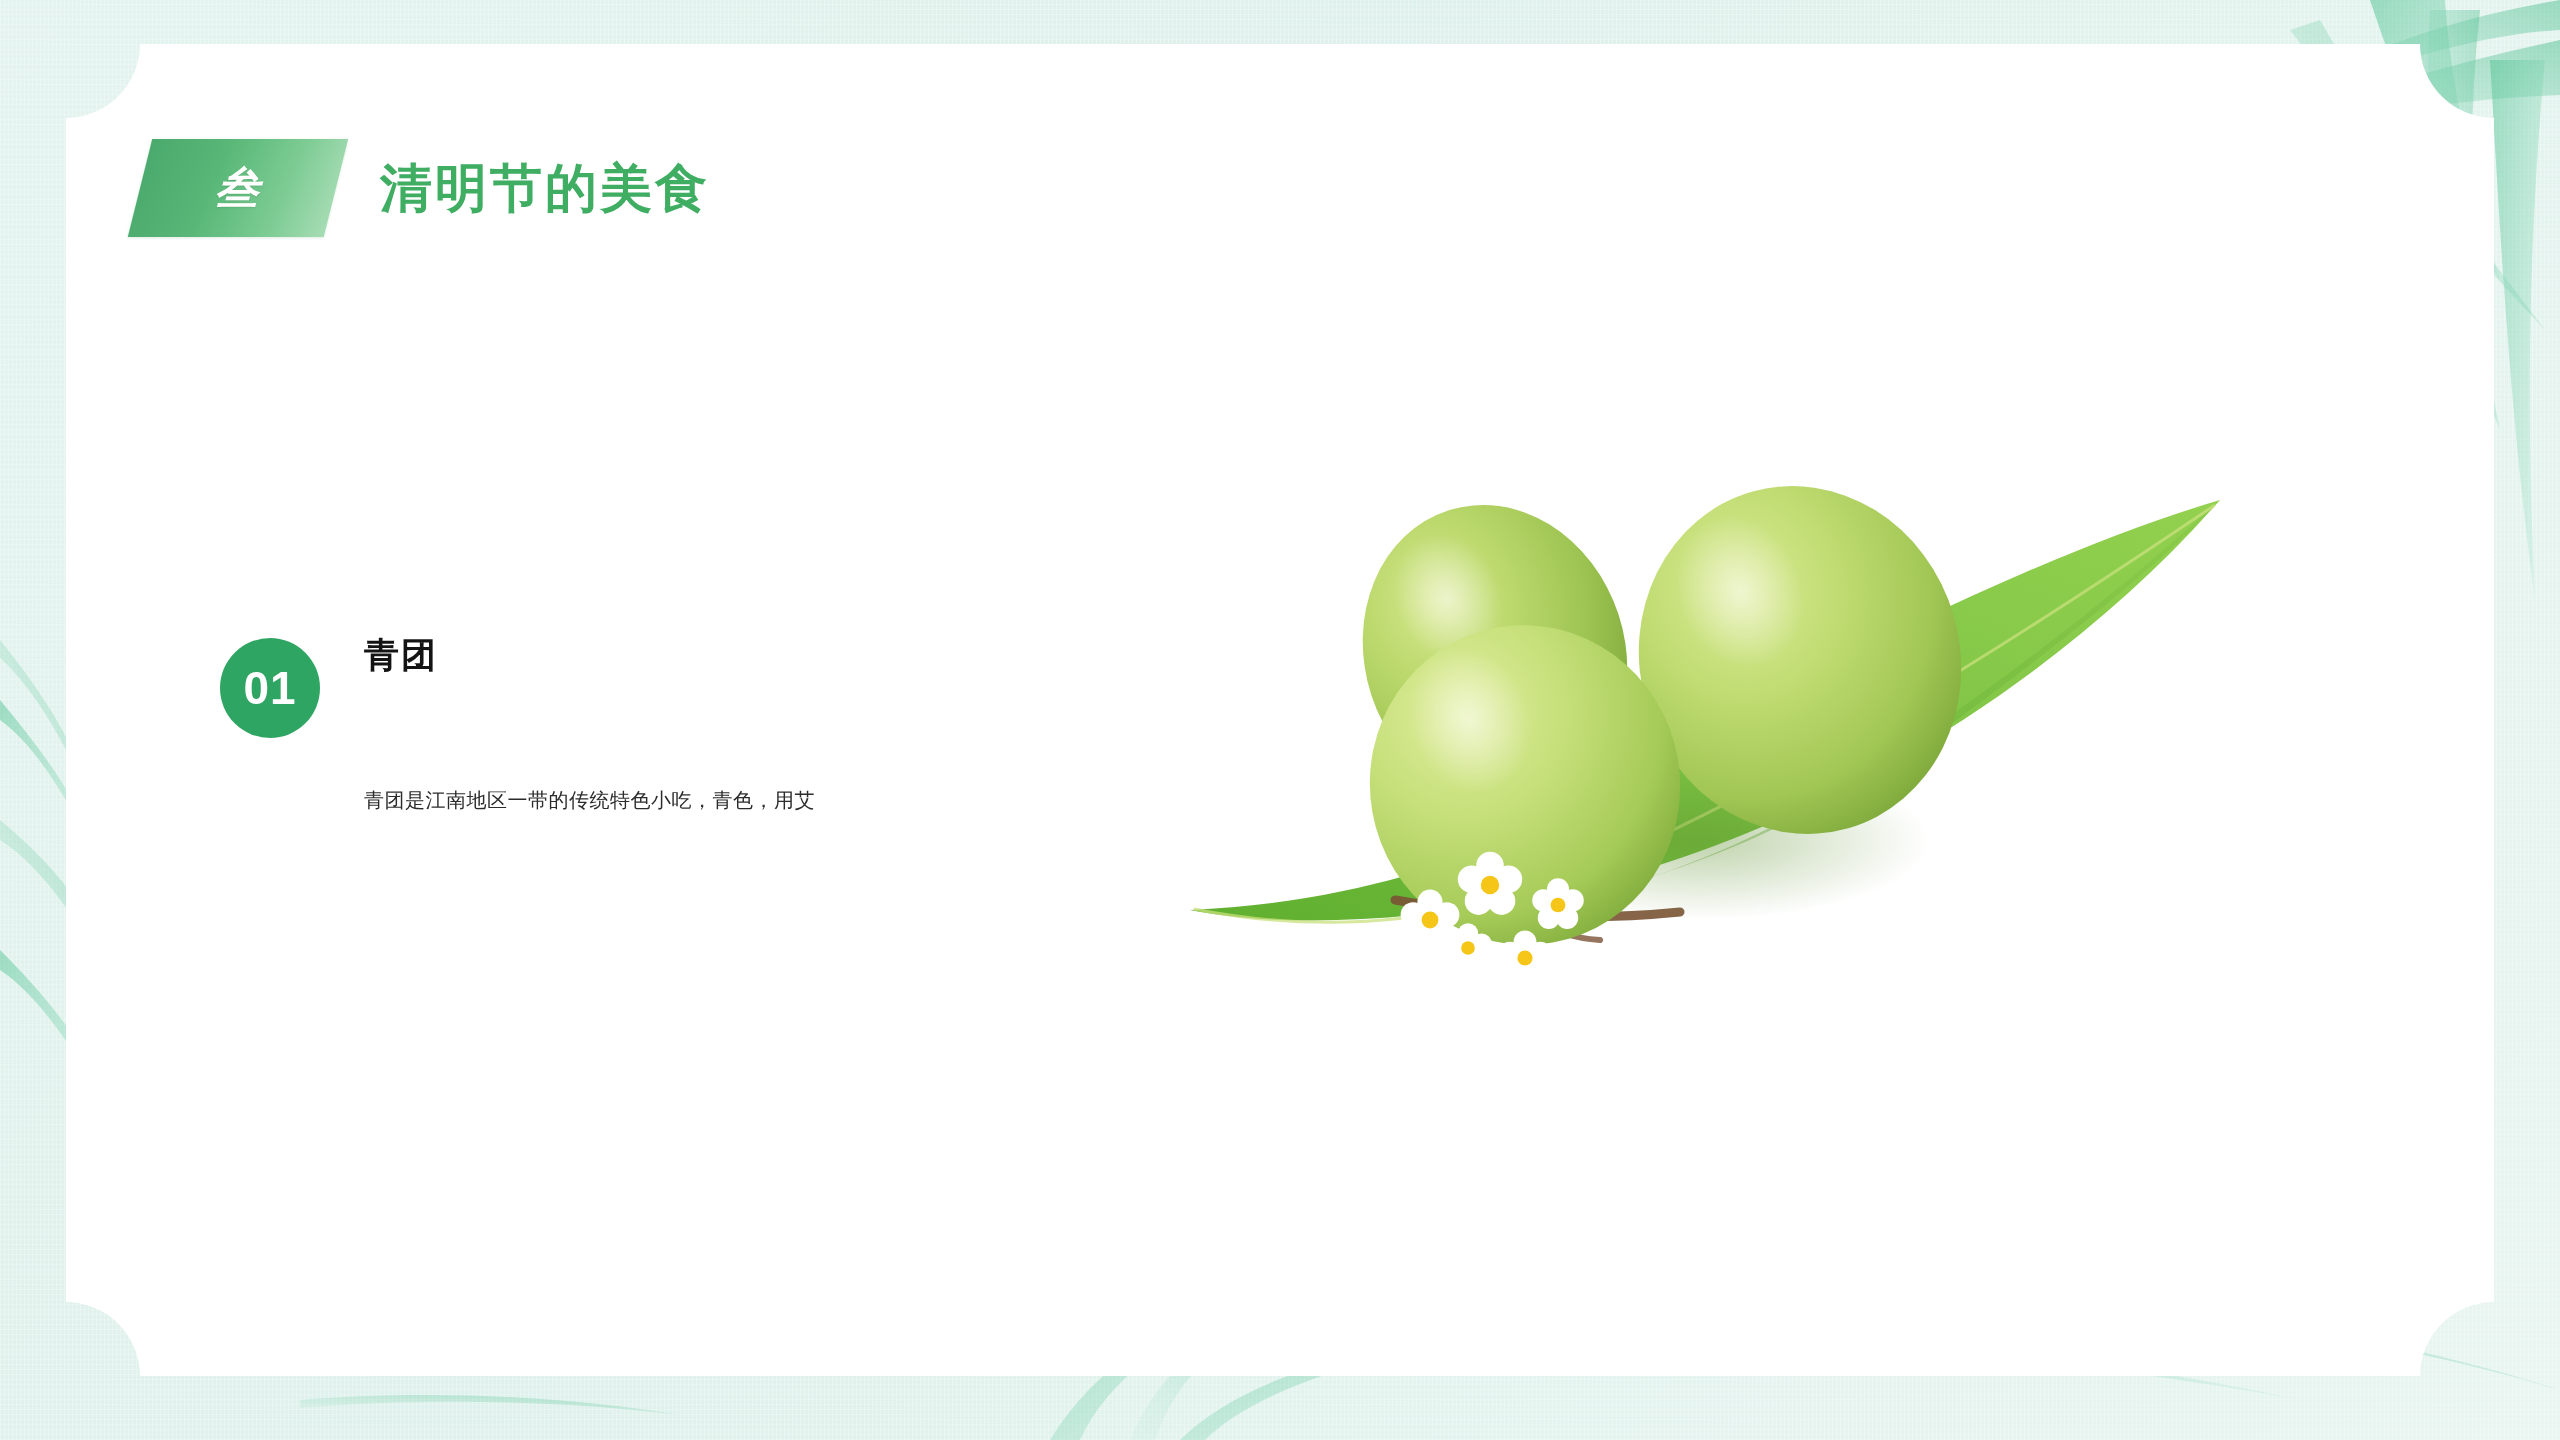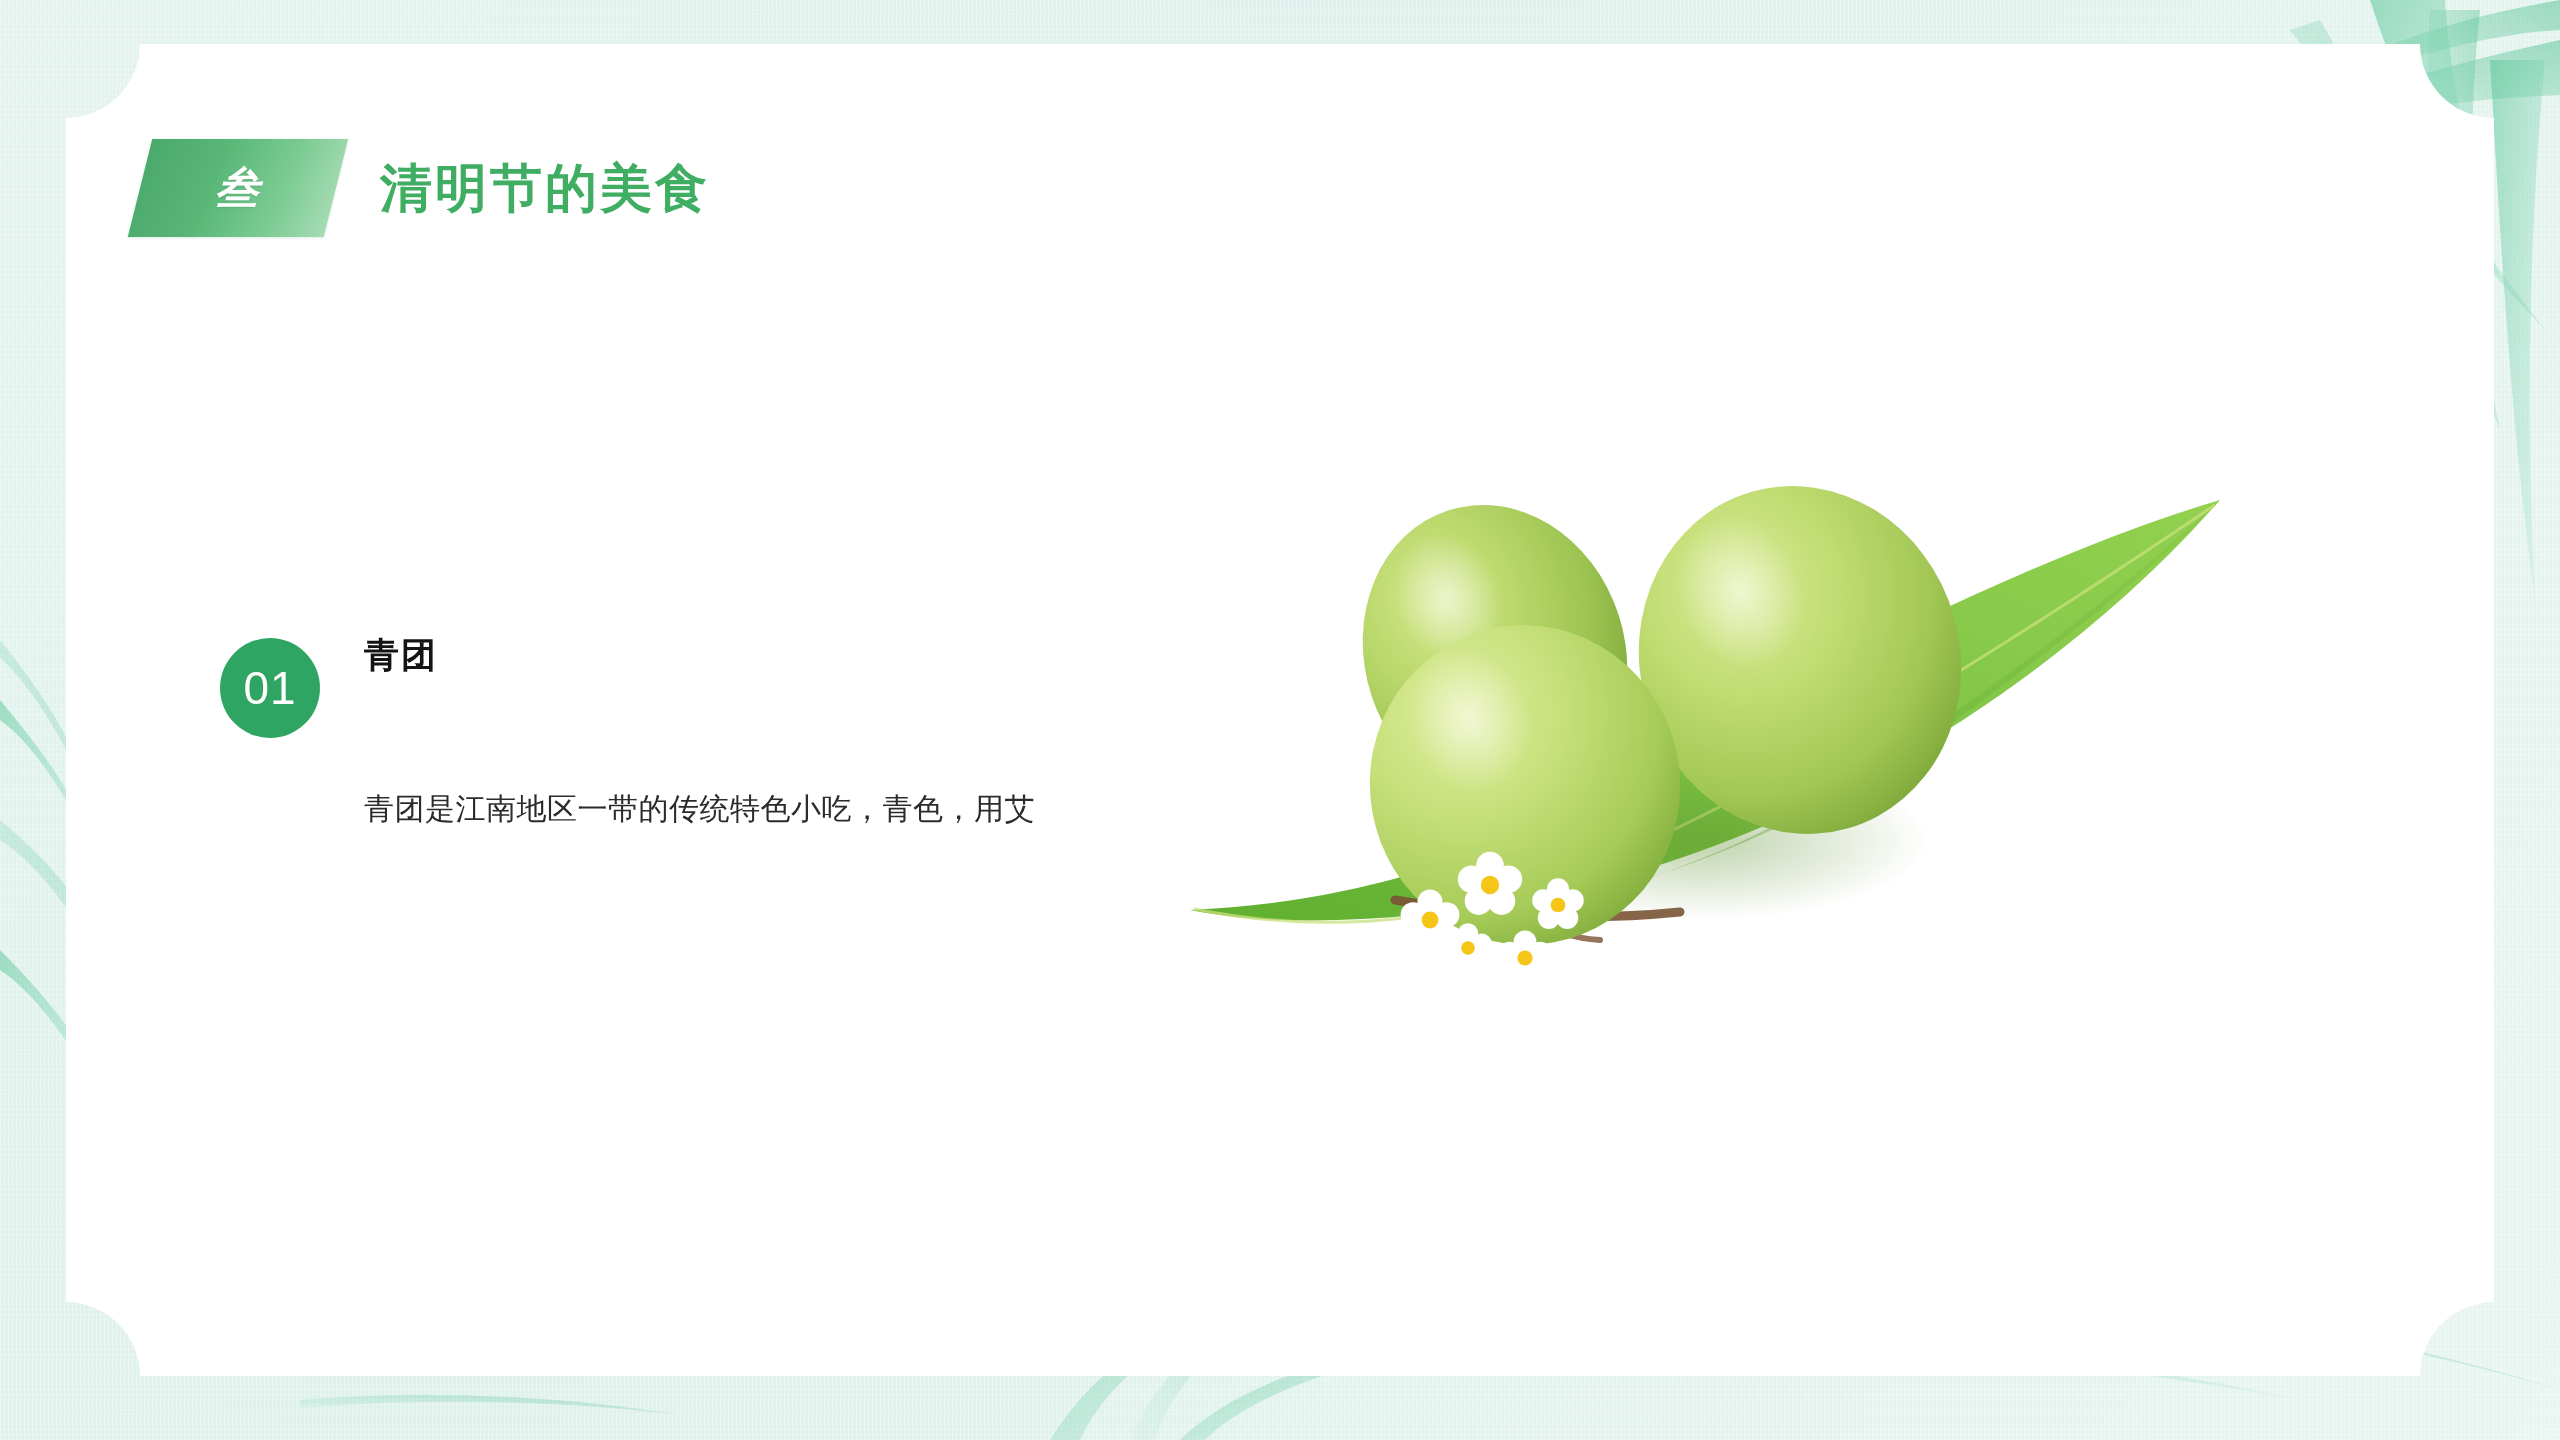"01" .feature-num { font-weight: 400 -> 700 }
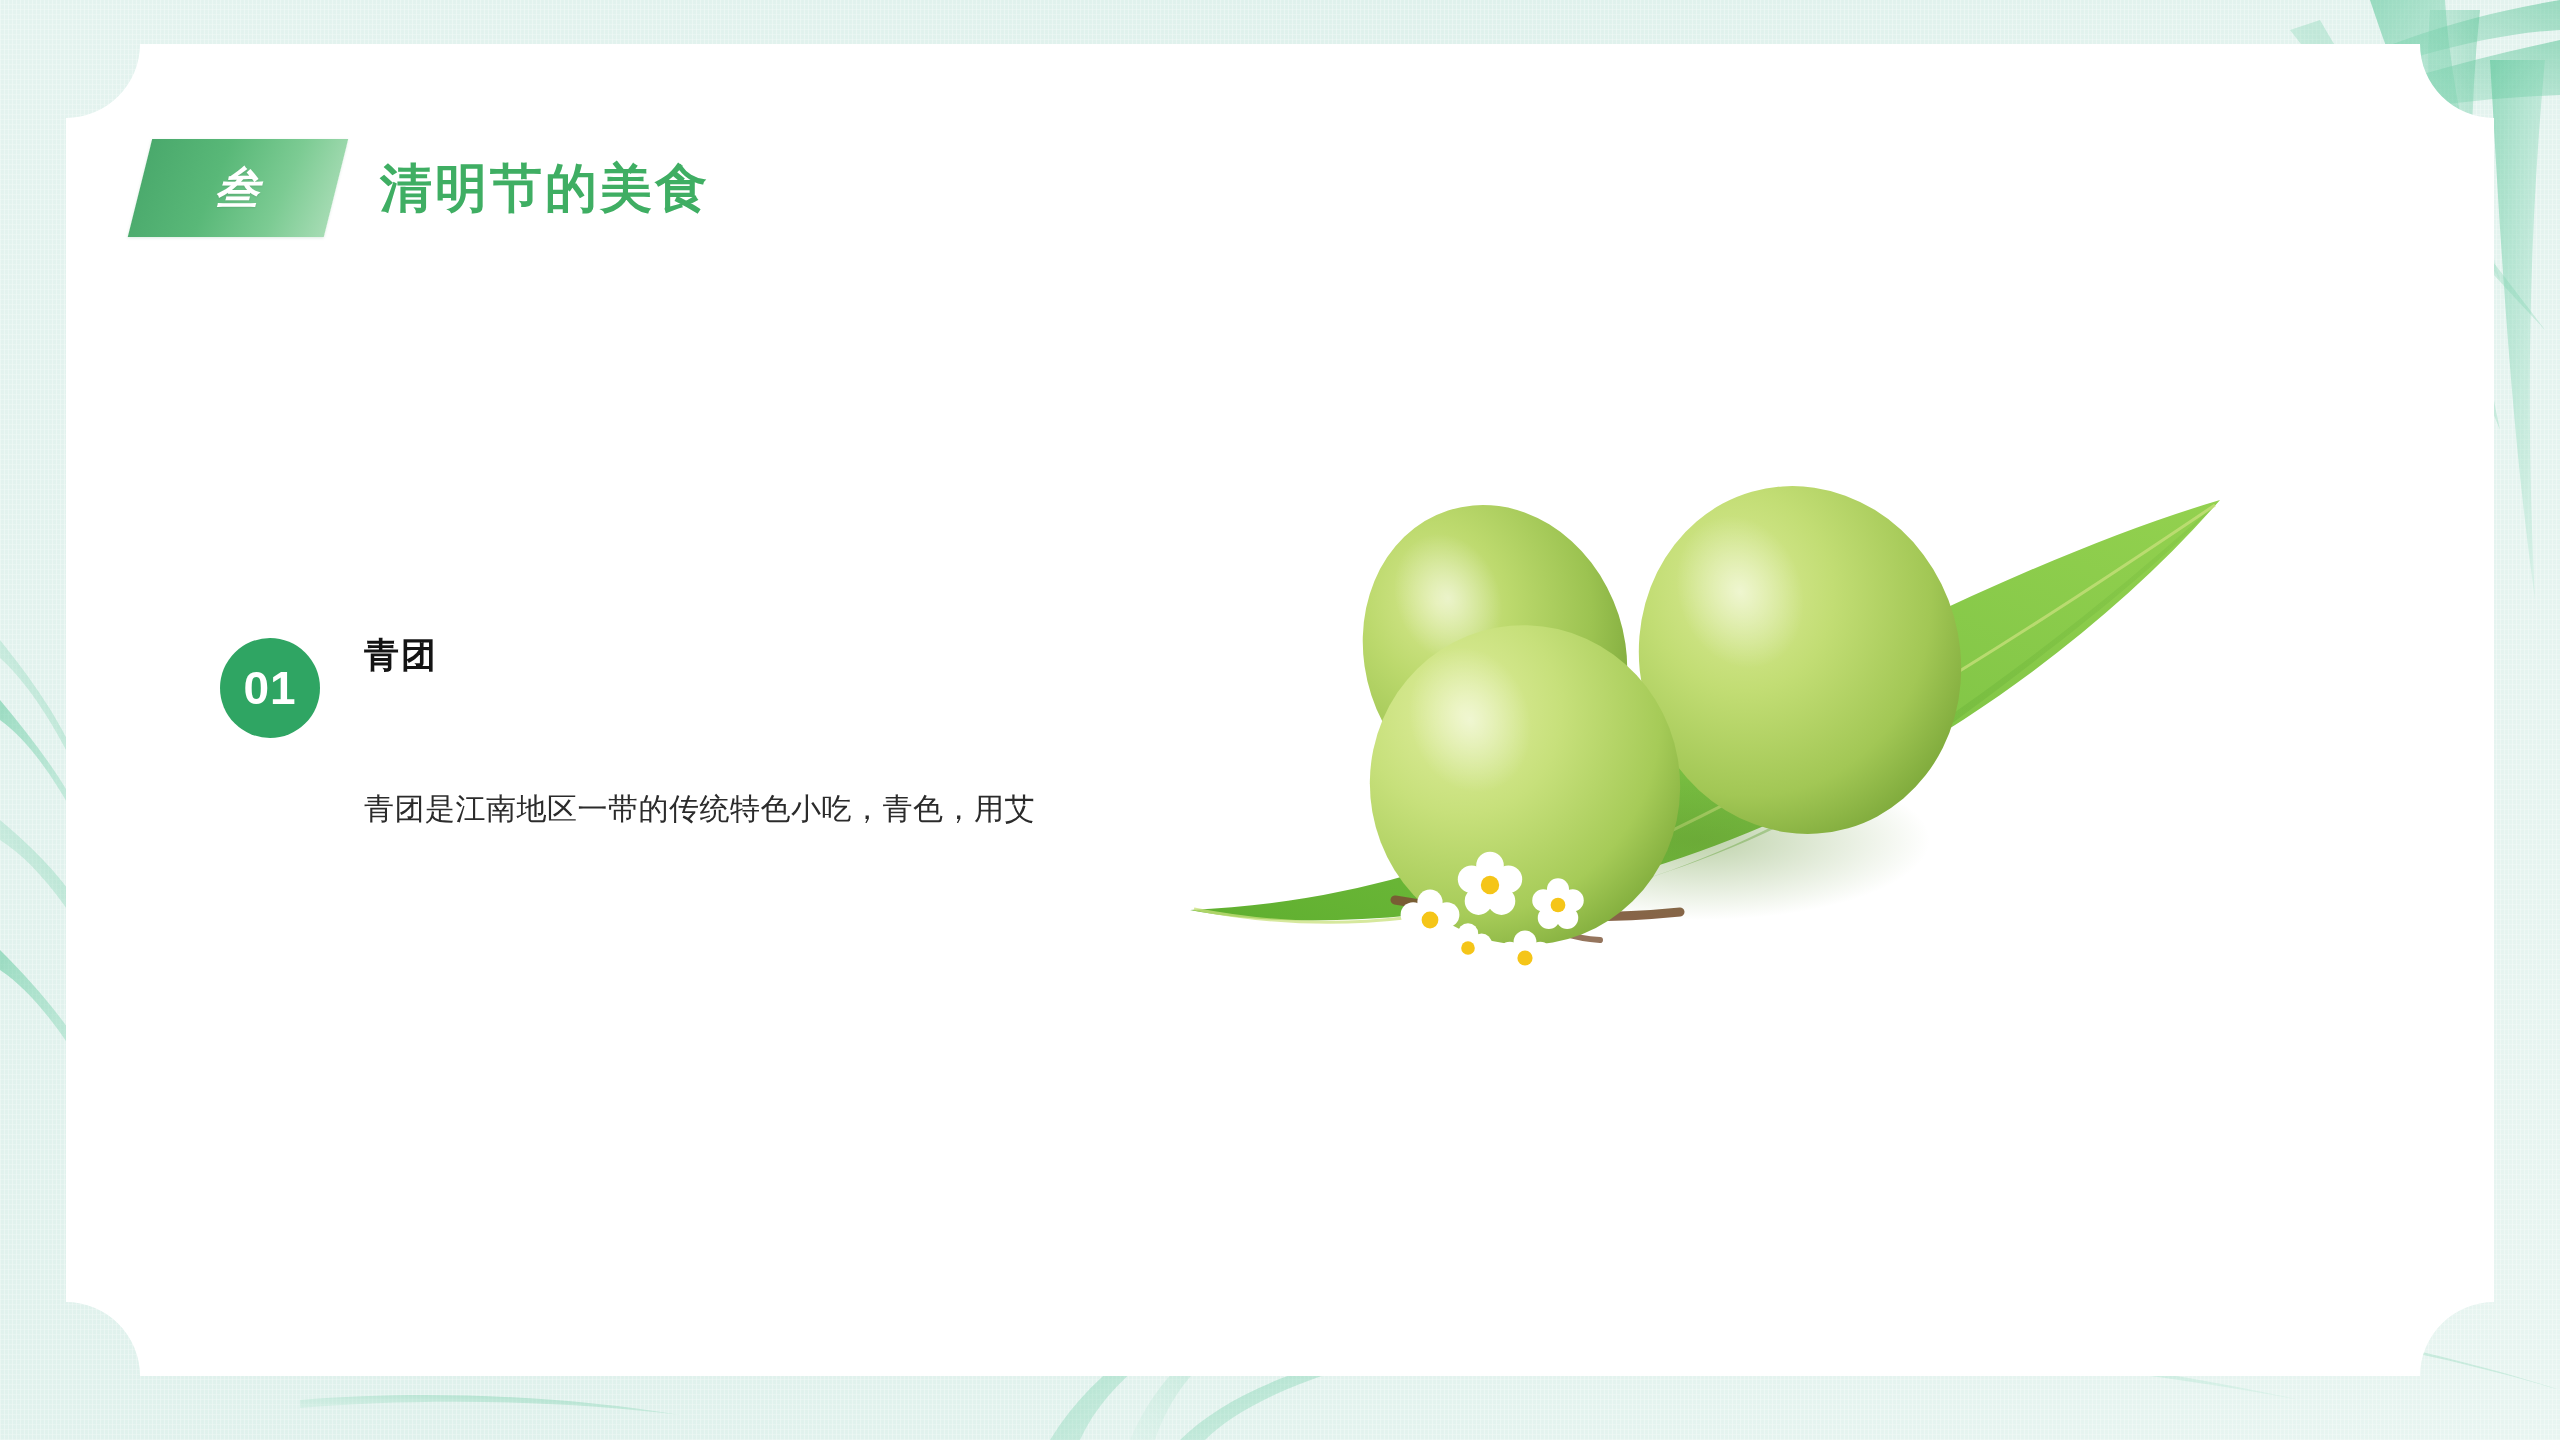"青团是江南地区一带的传统特色小吃，青色，用艾" .feature-body { font-size: 30px -> 20px }
